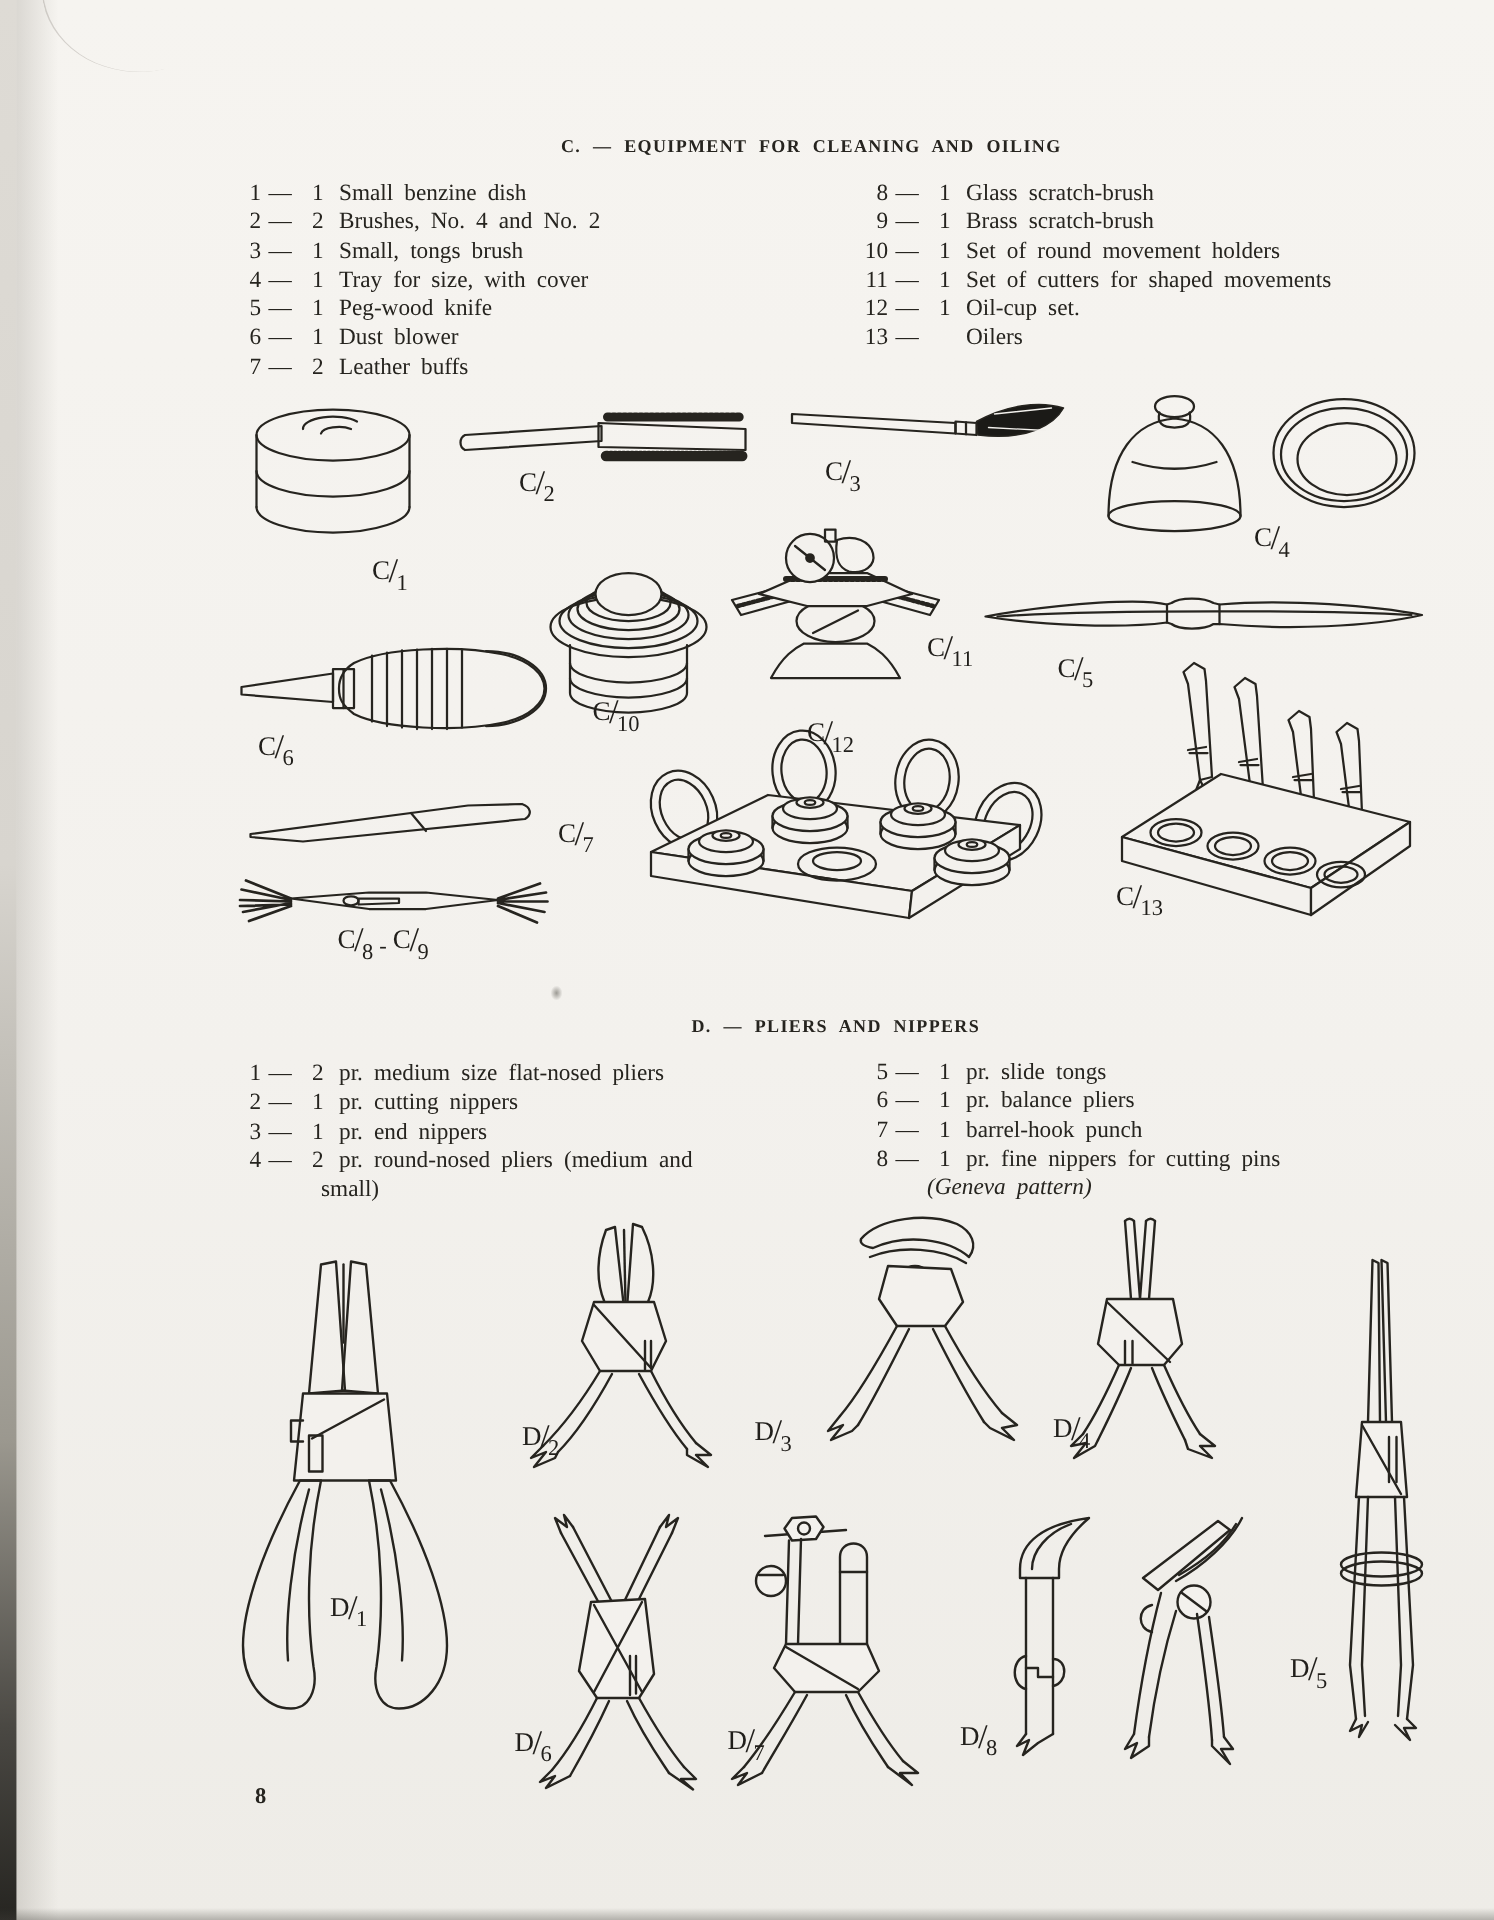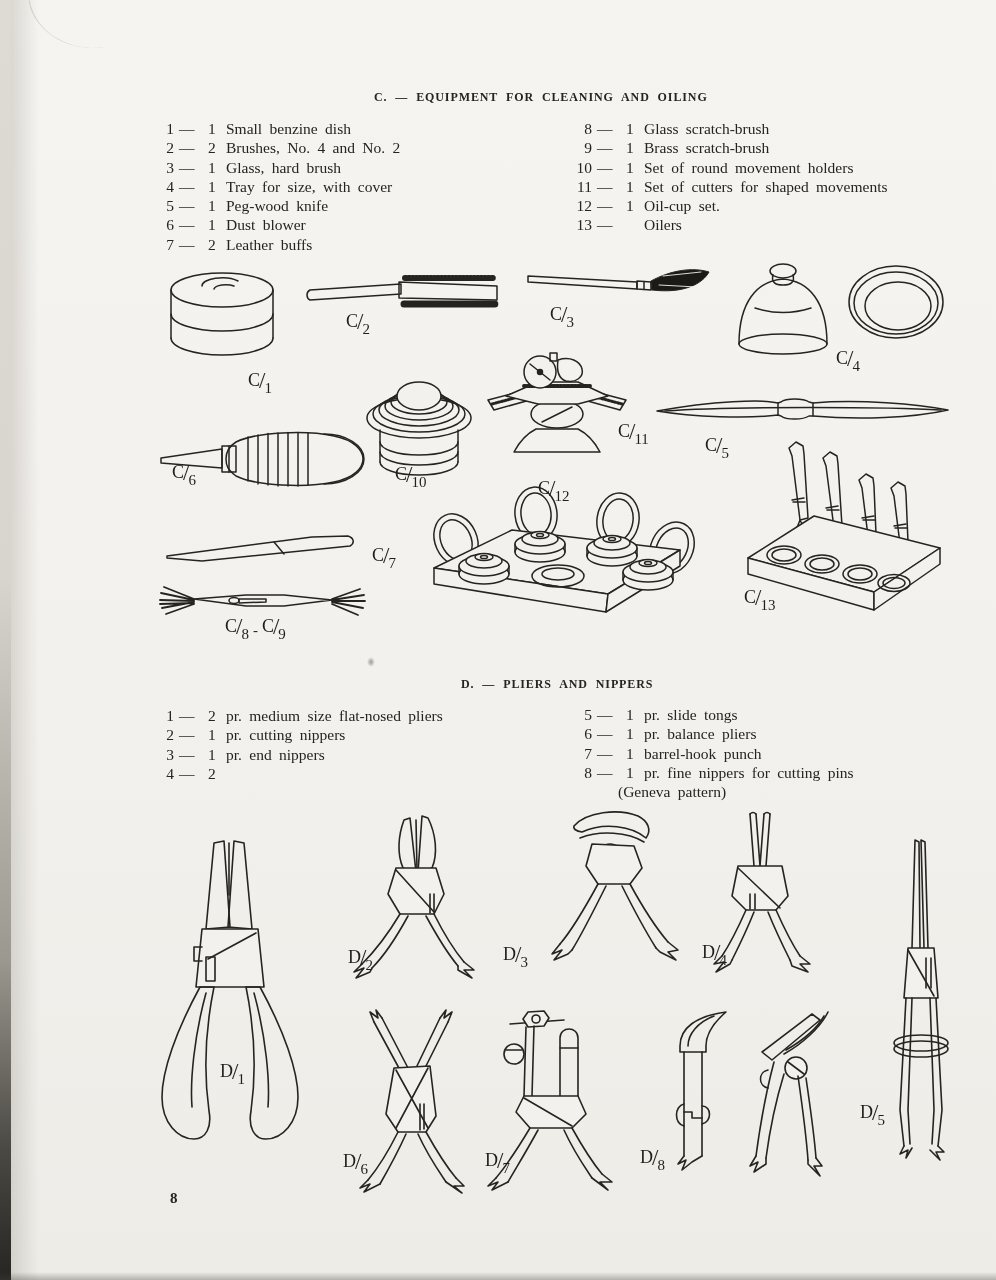"Glass, hard brush" span.desc { text: Glass, hard -> Small, tongs }
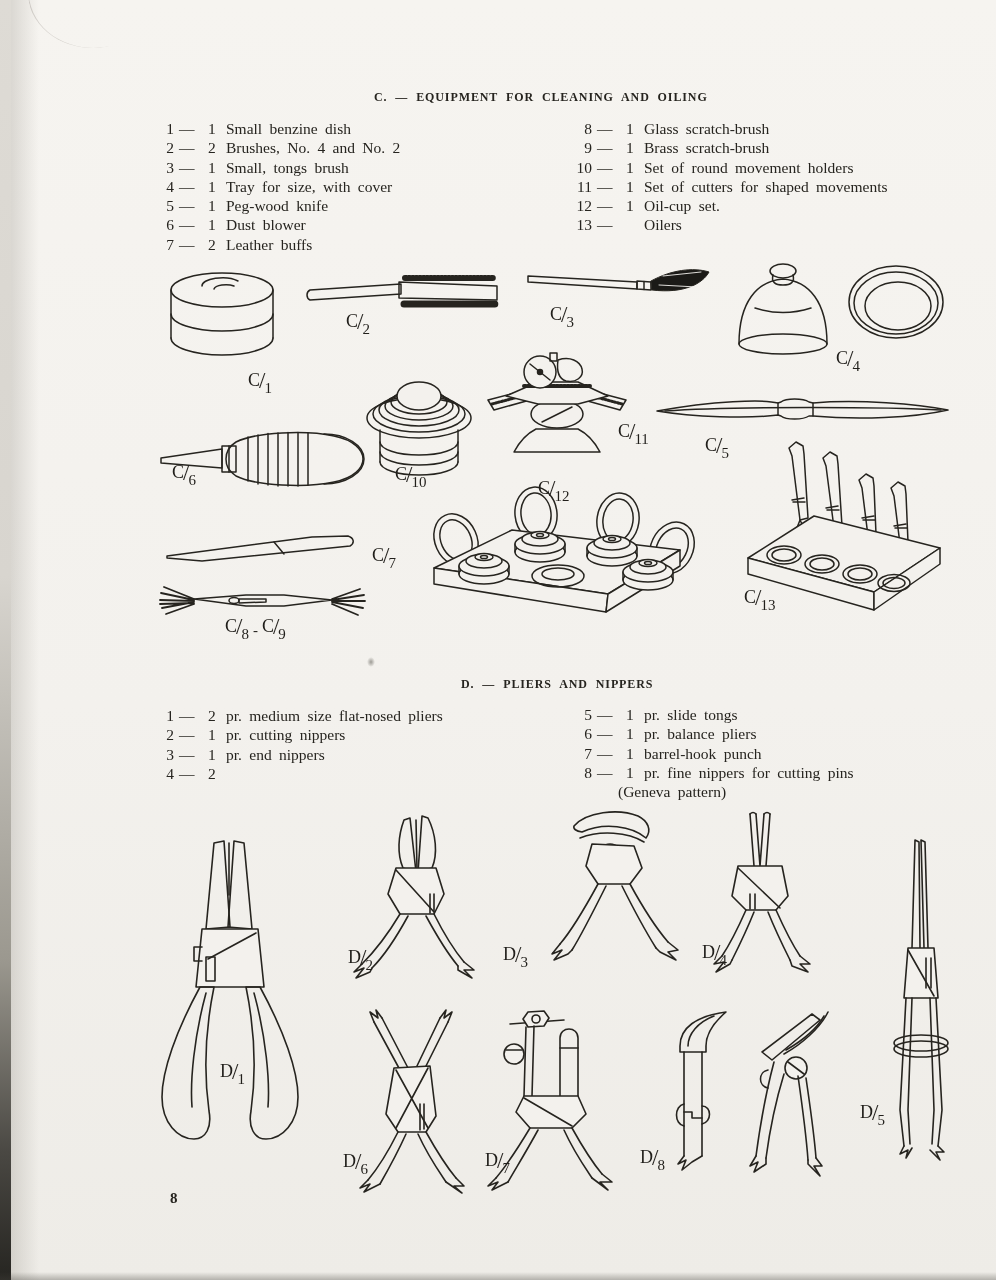"C/6" div.figlabel { top: 458px -> 483px }
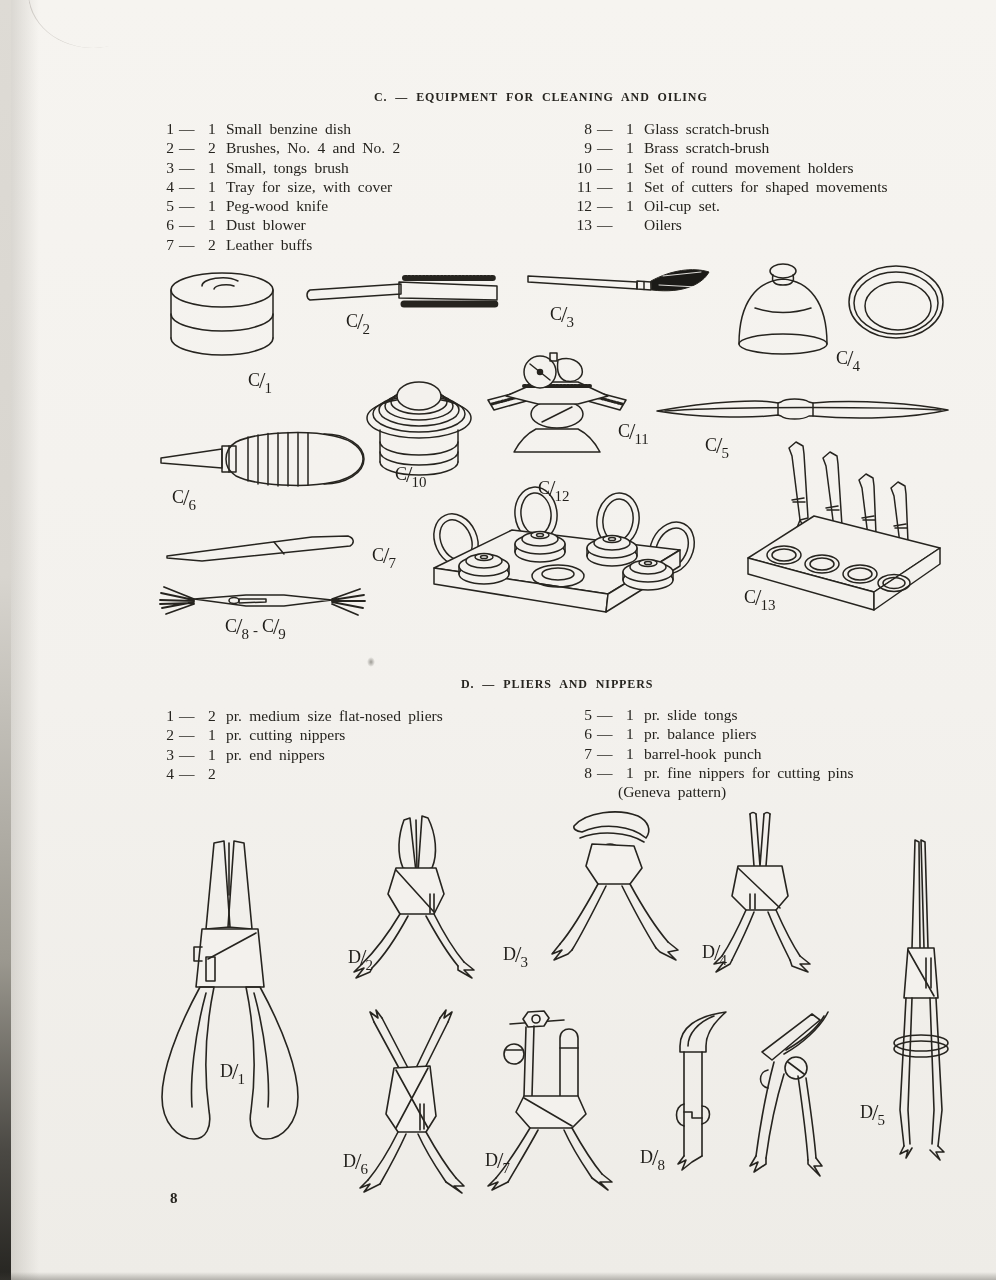"pr. round-nosed pliers (medium and" span.desc { html: none -> <span><span>pr. round-nosed pliers (medium and</span><div>small)</div></span> }
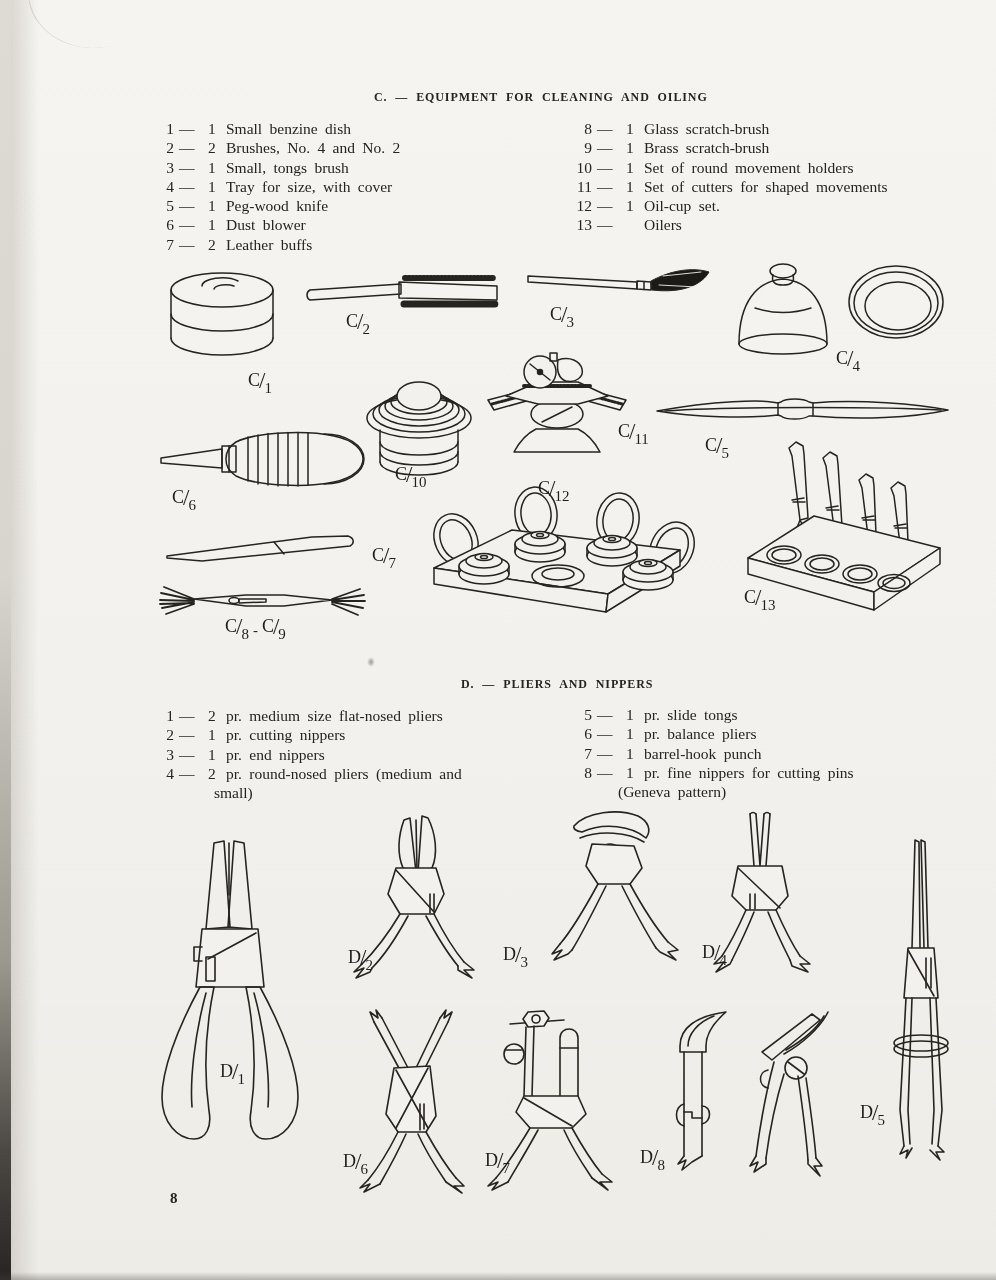"(Geneva pattern)" .cont-geneva { font-style: none -> italic }
